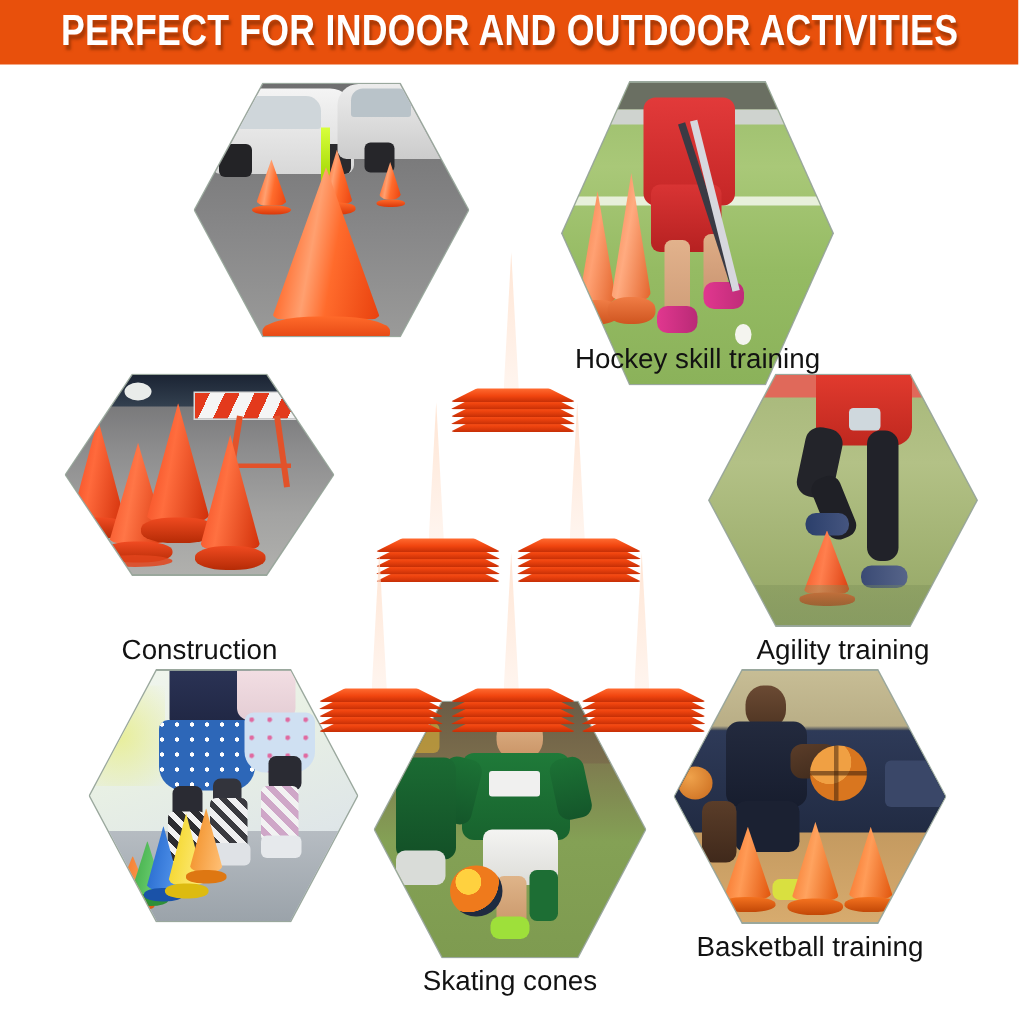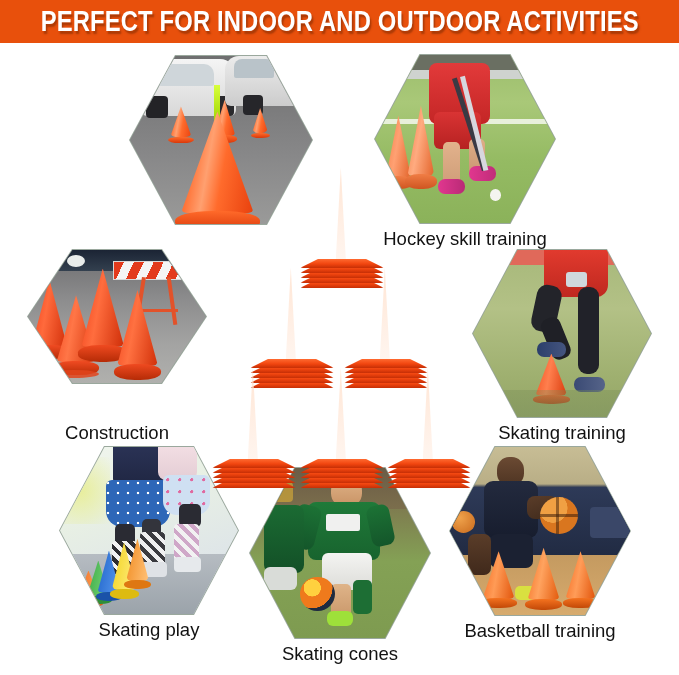"Hockey skill training" div.hex-tile { height: 168px -> 201px }
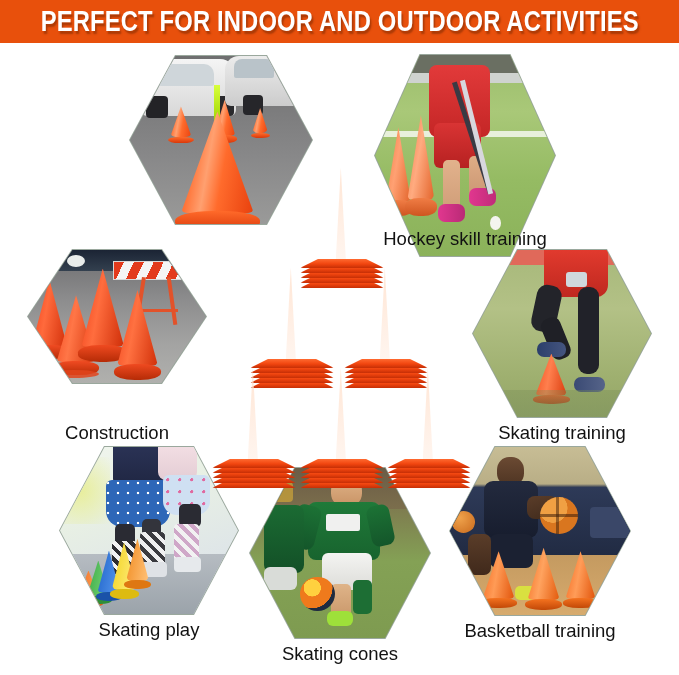"Construction" div.hex-tile { left: 28px -> 44px }
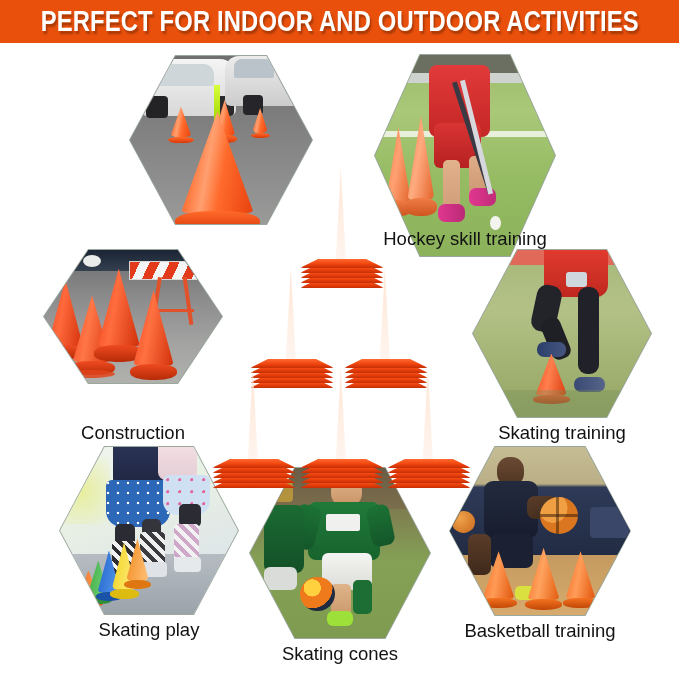"Skating training" div.caption { text: Skating -> Agility }
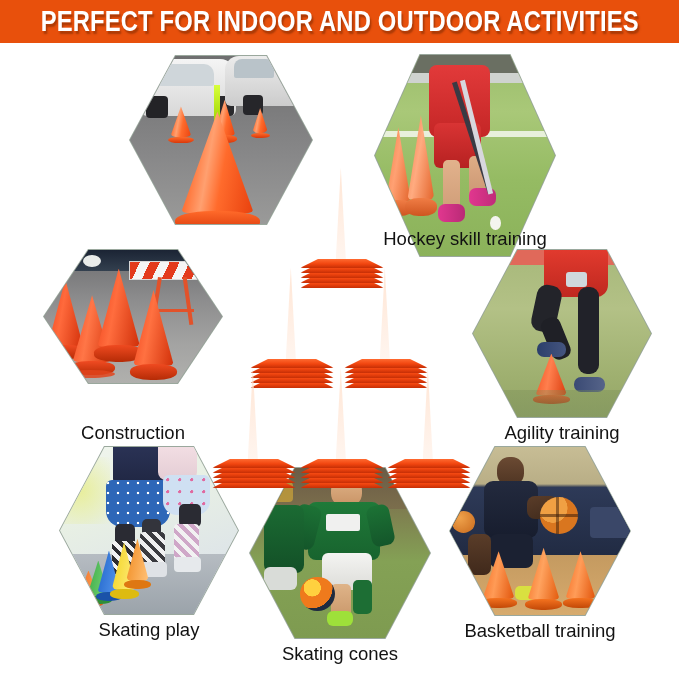"Skating play" div.caption { html: <div>Skating play</div> -> none }
